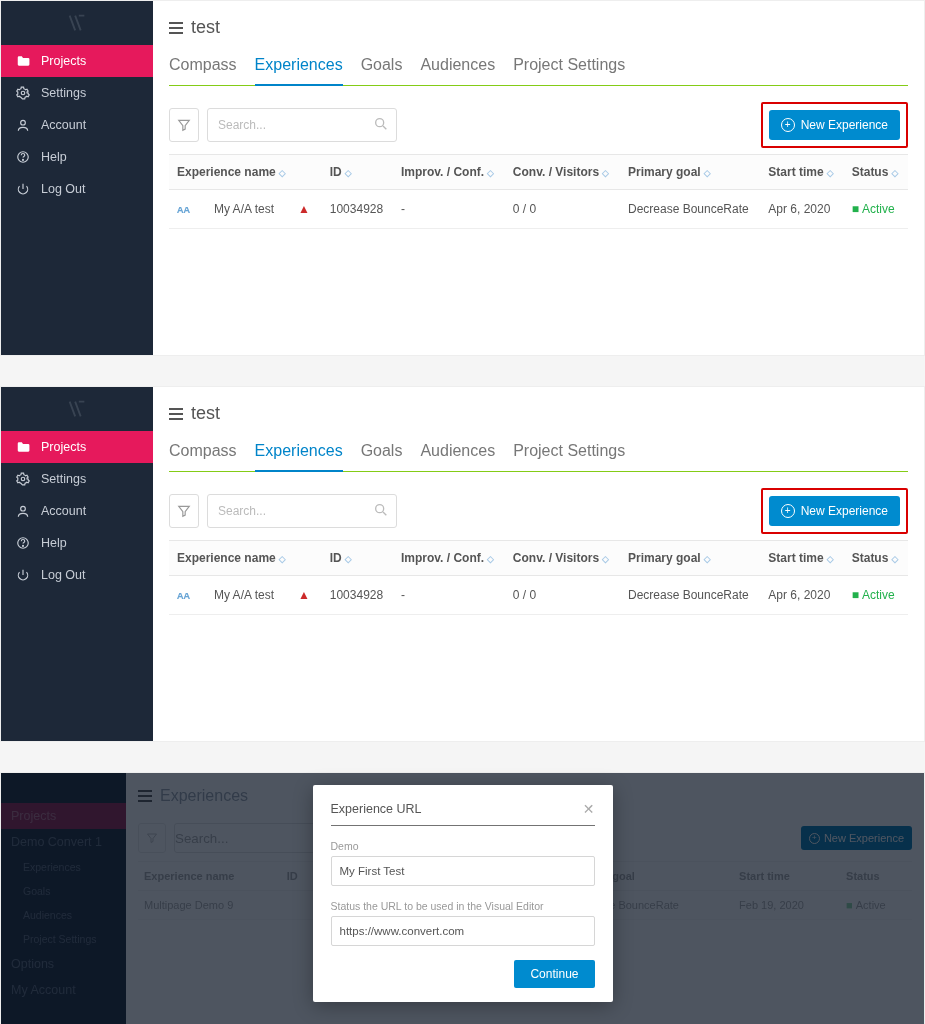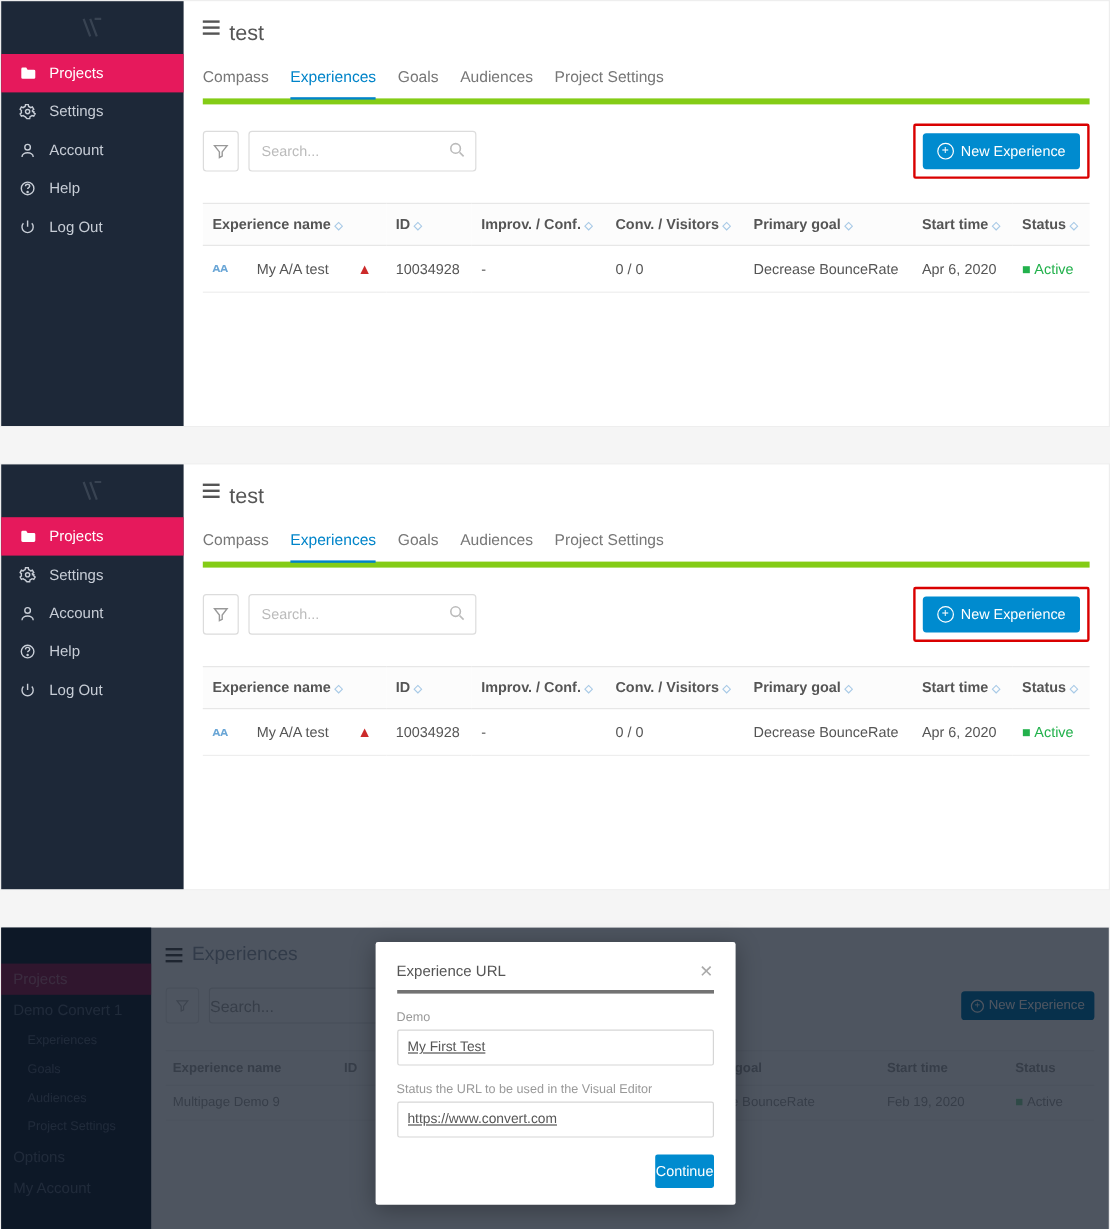"test" .crumb { align-items: flex-start -> center }
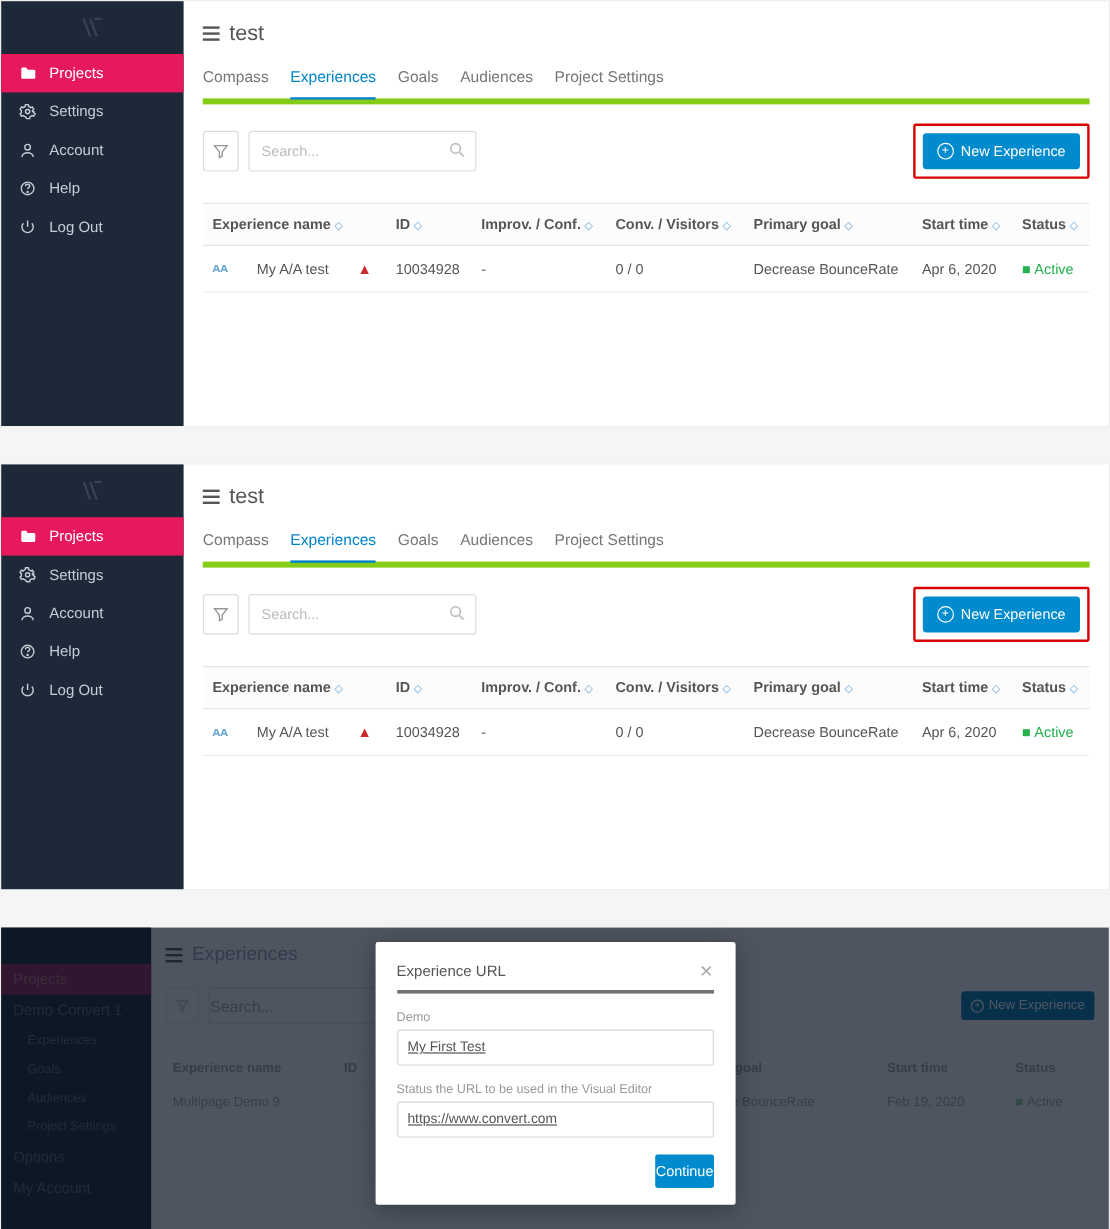"Compass" .tabs { border-bottom: 5px solid #84cc16 -> 1px solid #84cc16; font-size: 13px -> 16px }
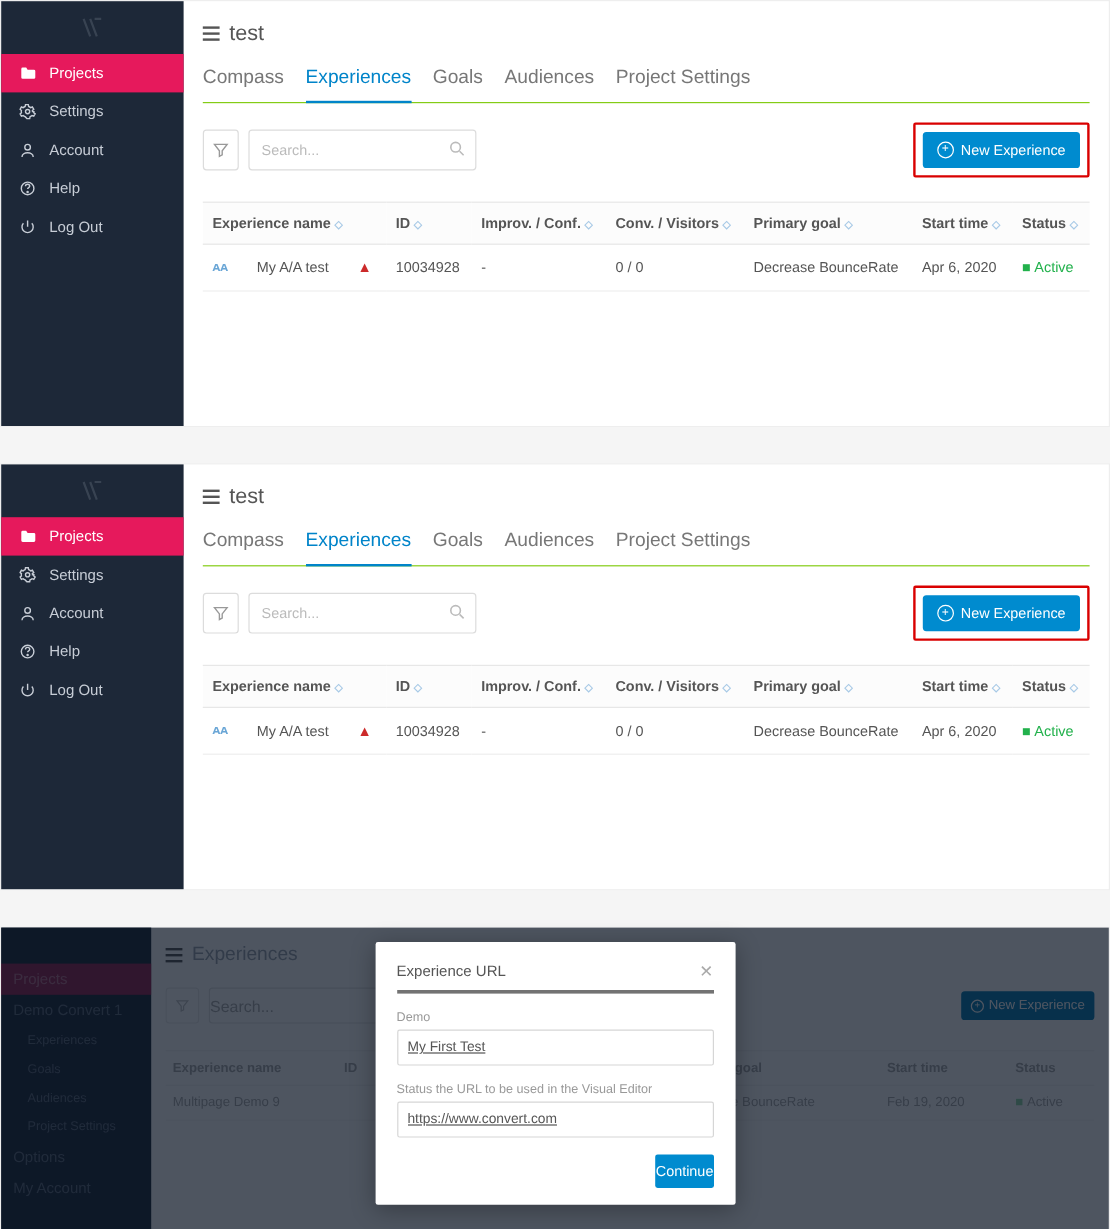"Experience name ◇" table { margin-top: 14px -> 0 }
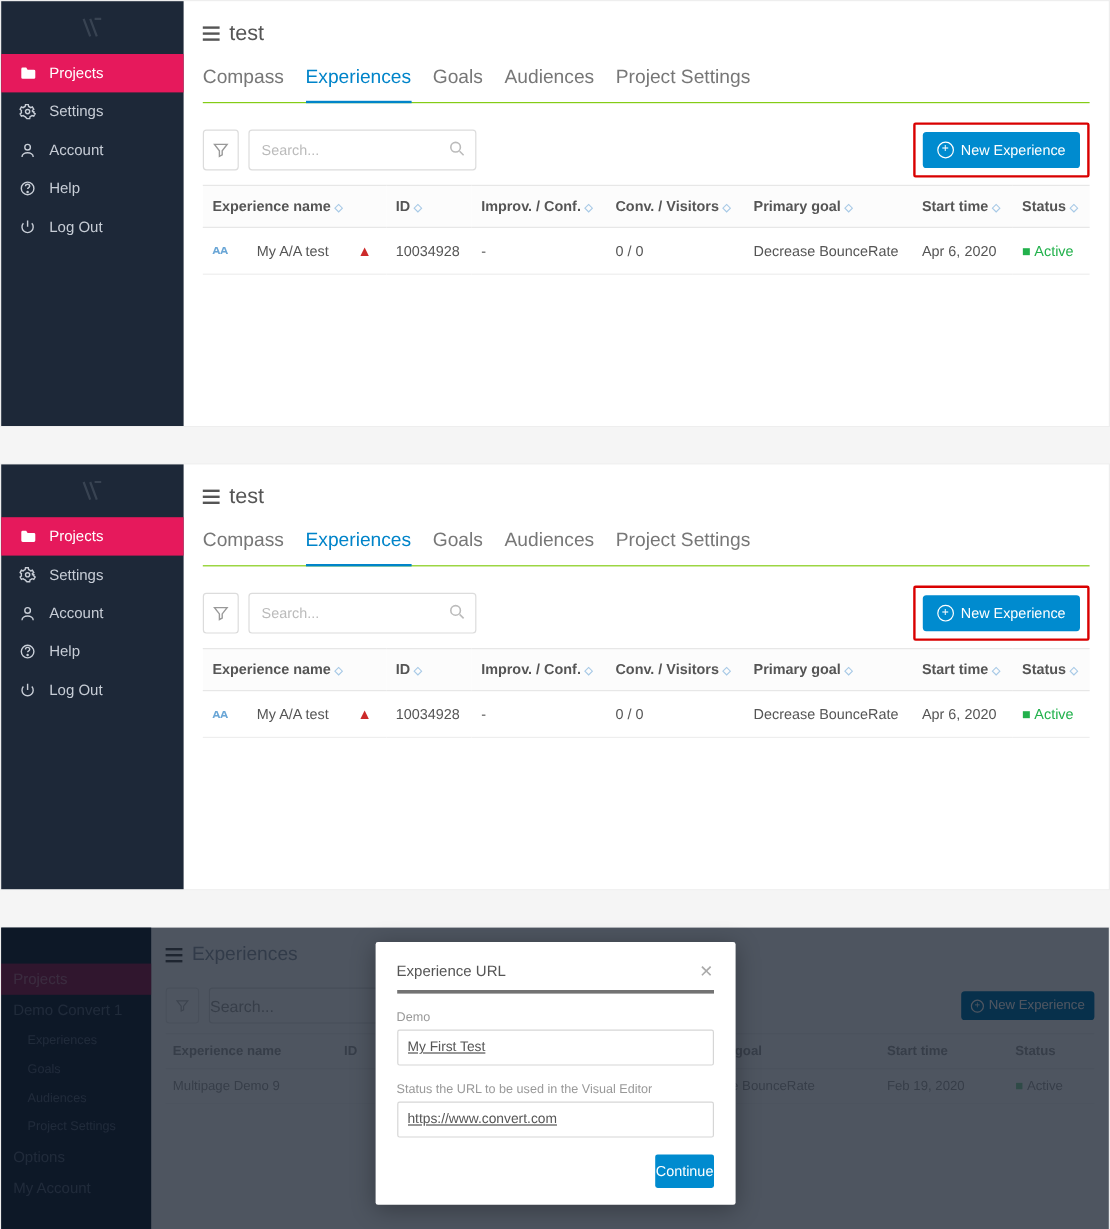"Experience URL" .modal-head { border-bottom: 3px solid #737373 -> 1px solid #737373 }
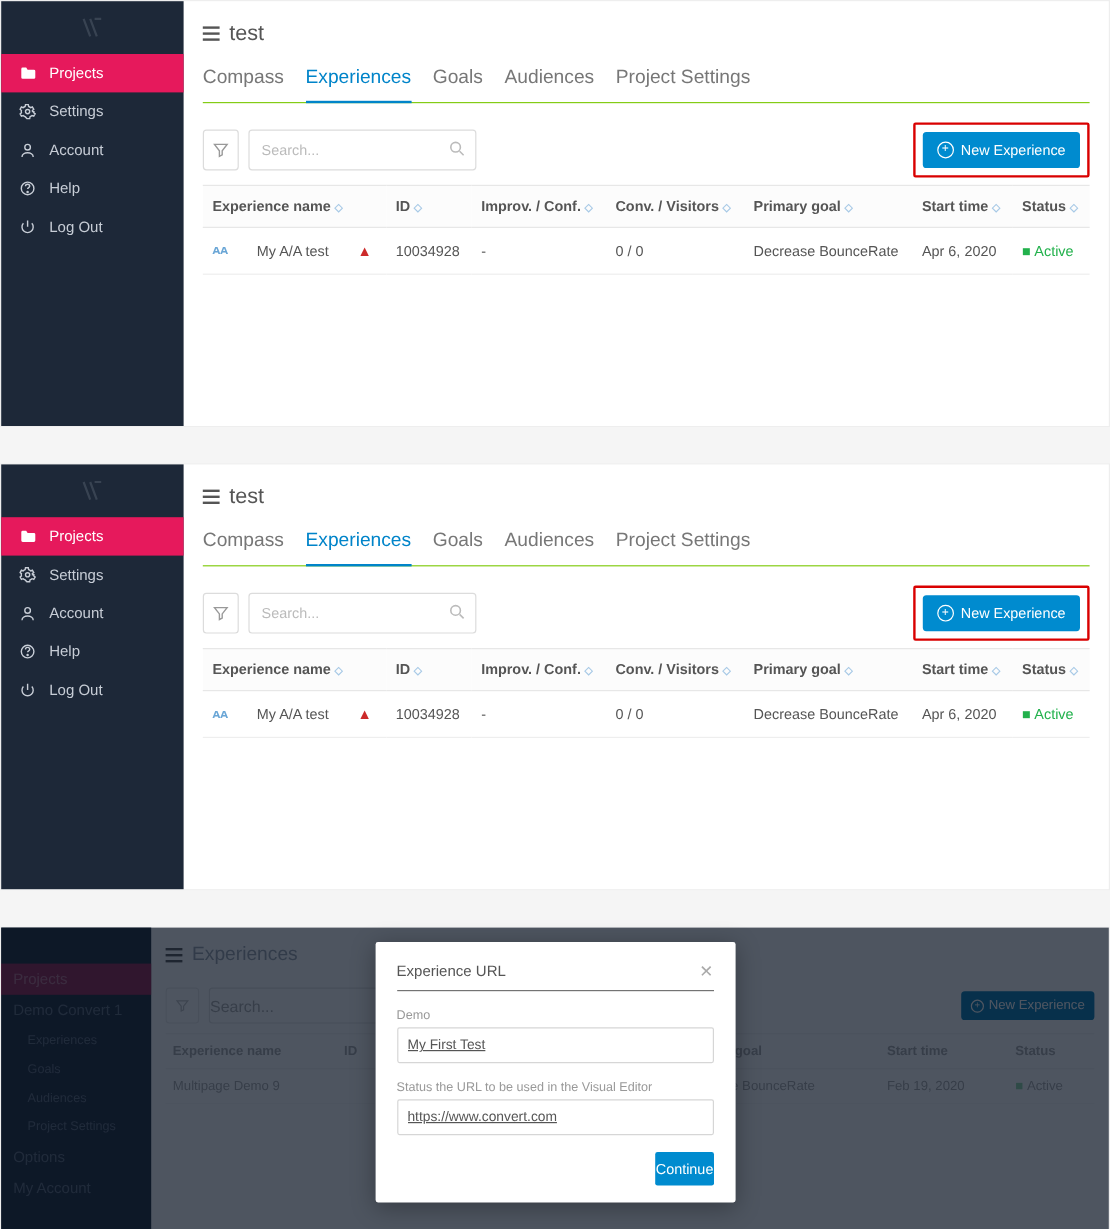"My First Test" .fld-input { text-decoration: underline -> none }
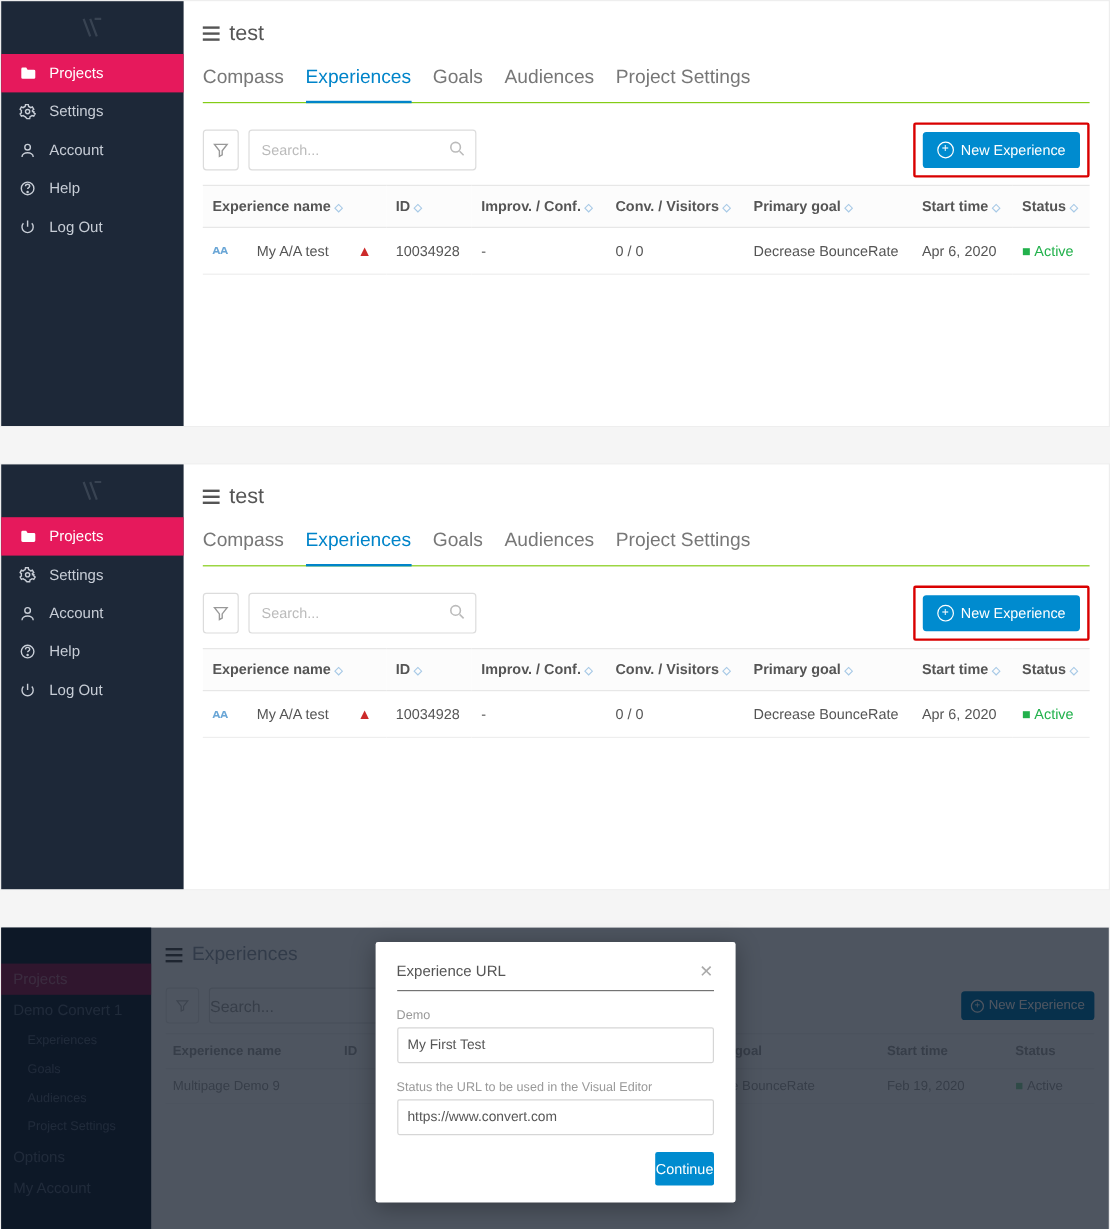"Continue" .continue-btn { padding: 7px 0 -> 7px 16px }
